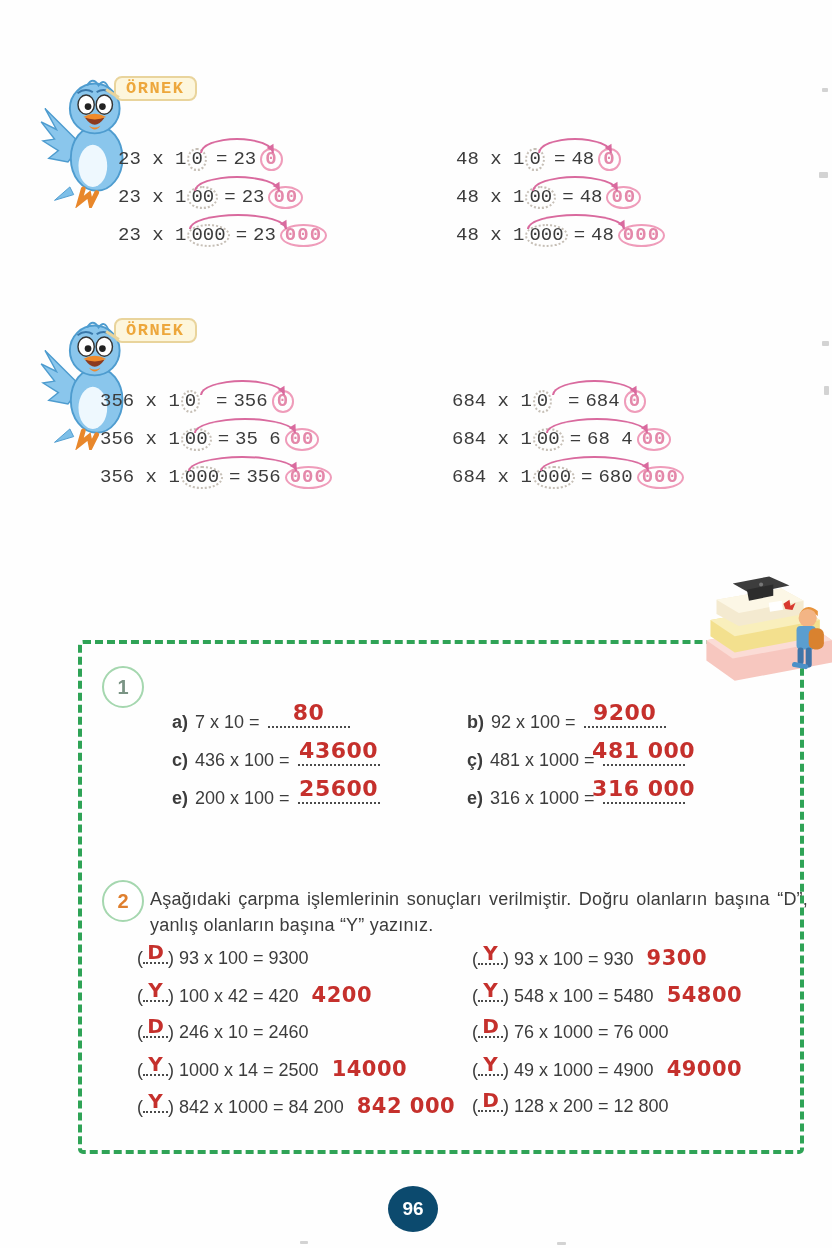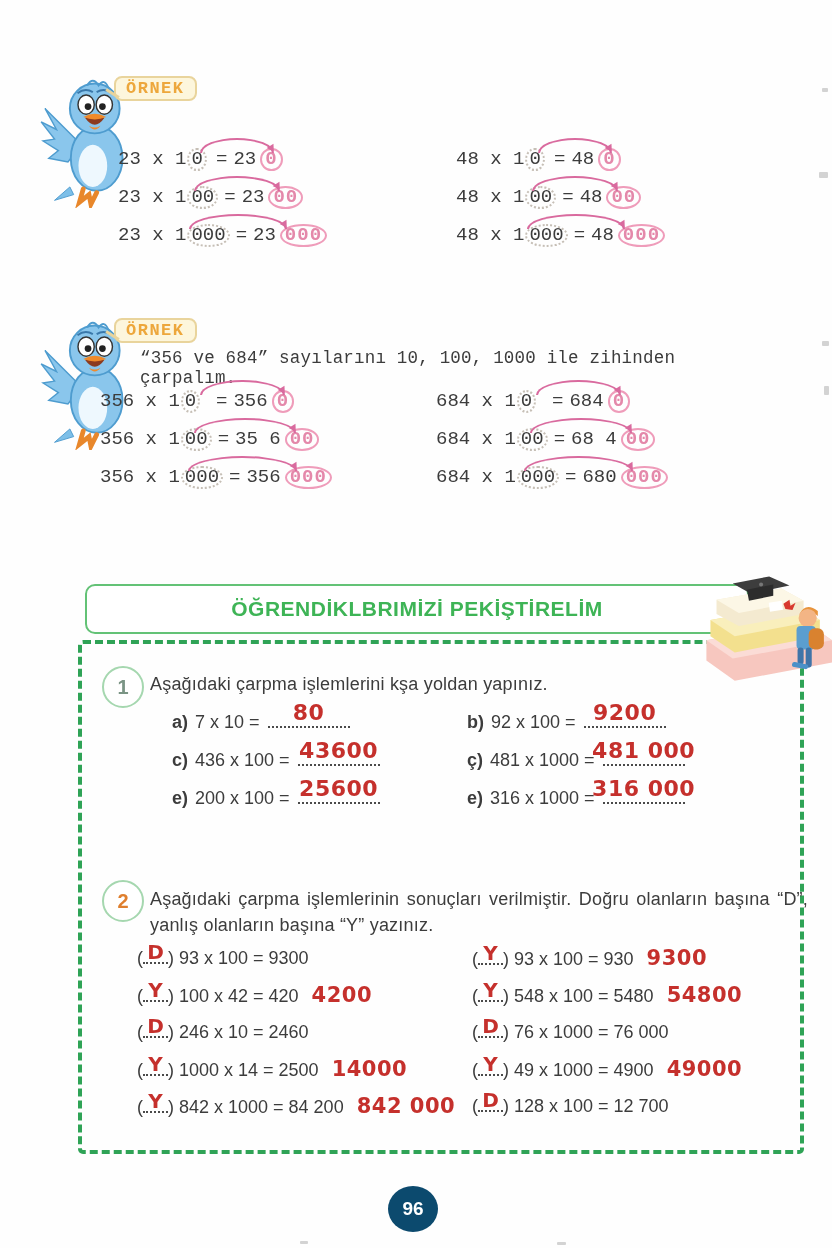"“356 ve 684” sayılarını 10," div.intro { html: <div>“356 ve 684” sayılarını 10, 100, 1000 ile zihinden çarpalım.</div> -> none }
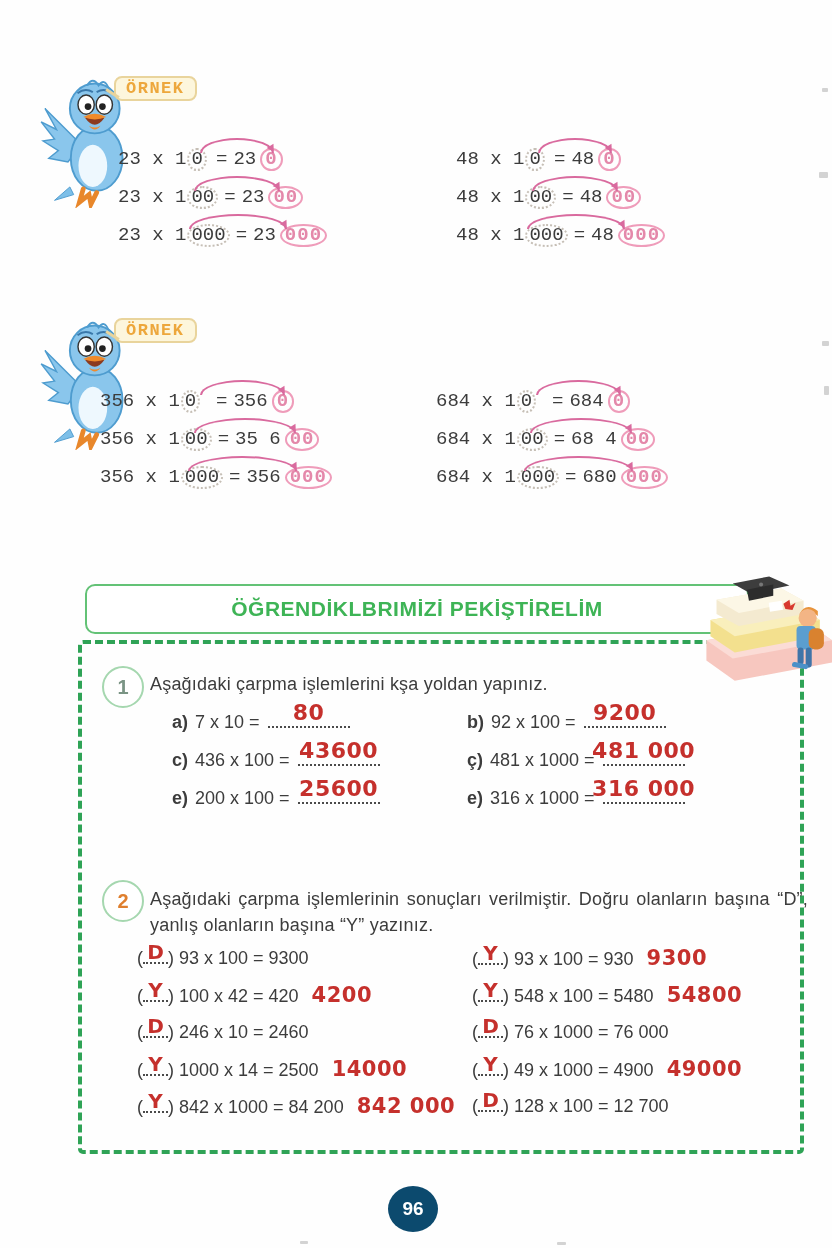"684 x 1 0" .c2b { left: 436px -> 452px }
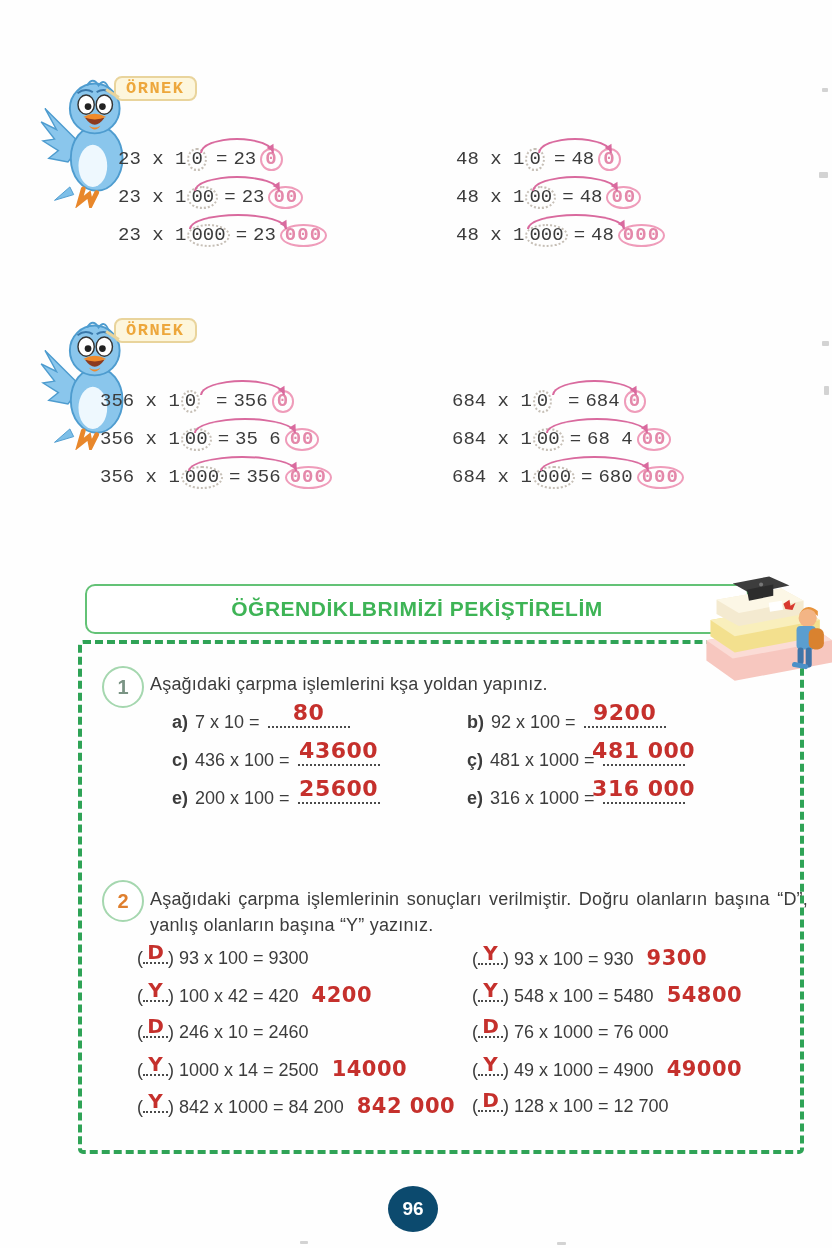"ÖĞRENDİKLBRIMİZİ PEKİŞTİRELİM" div { html: <div> <div>ÖĞRENDİKLBRIMİZİ PEKİŞTİRELİM</div> </div> -> none }
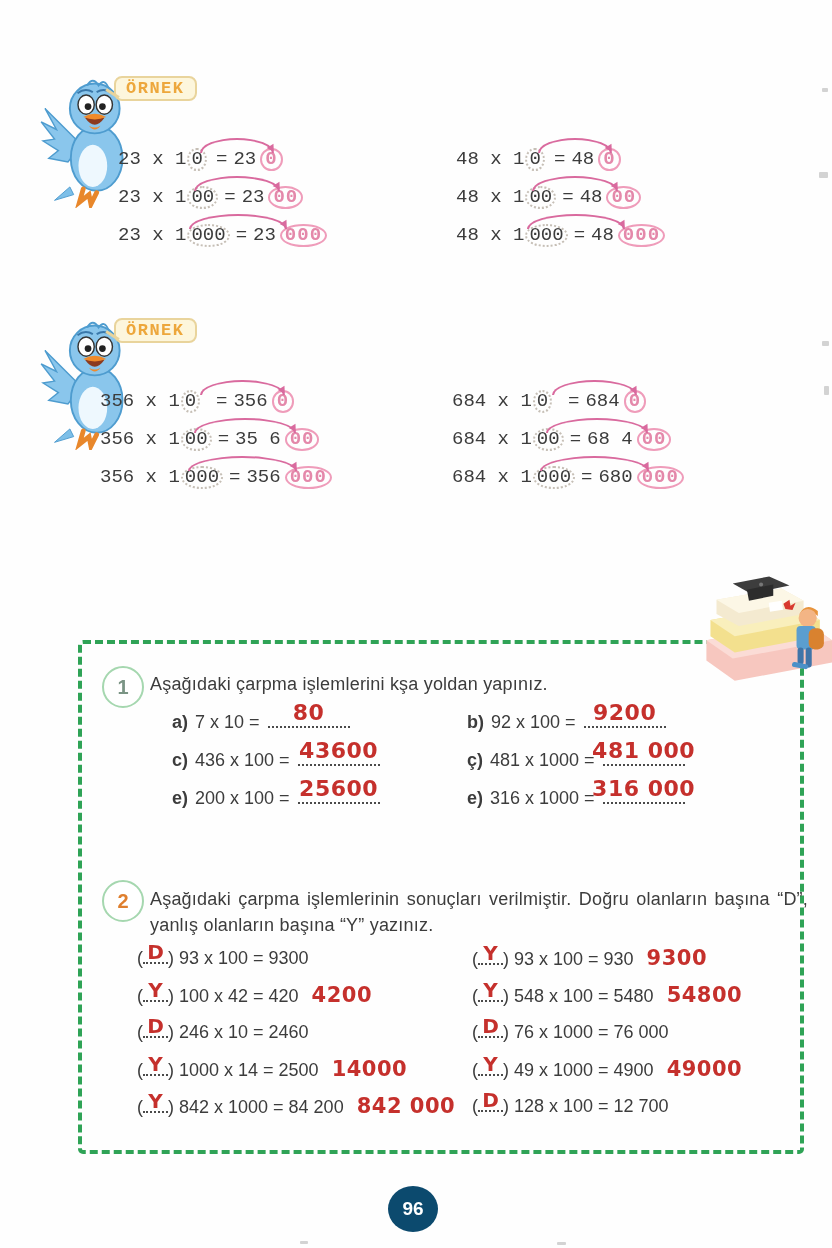"Aşağıdaki çarpma işlemlerini kşa yoldan" div.instr { html: <div>Aşağıdaki çarpma işlemlerini kşa yoldan yapınız.</div> -> none }
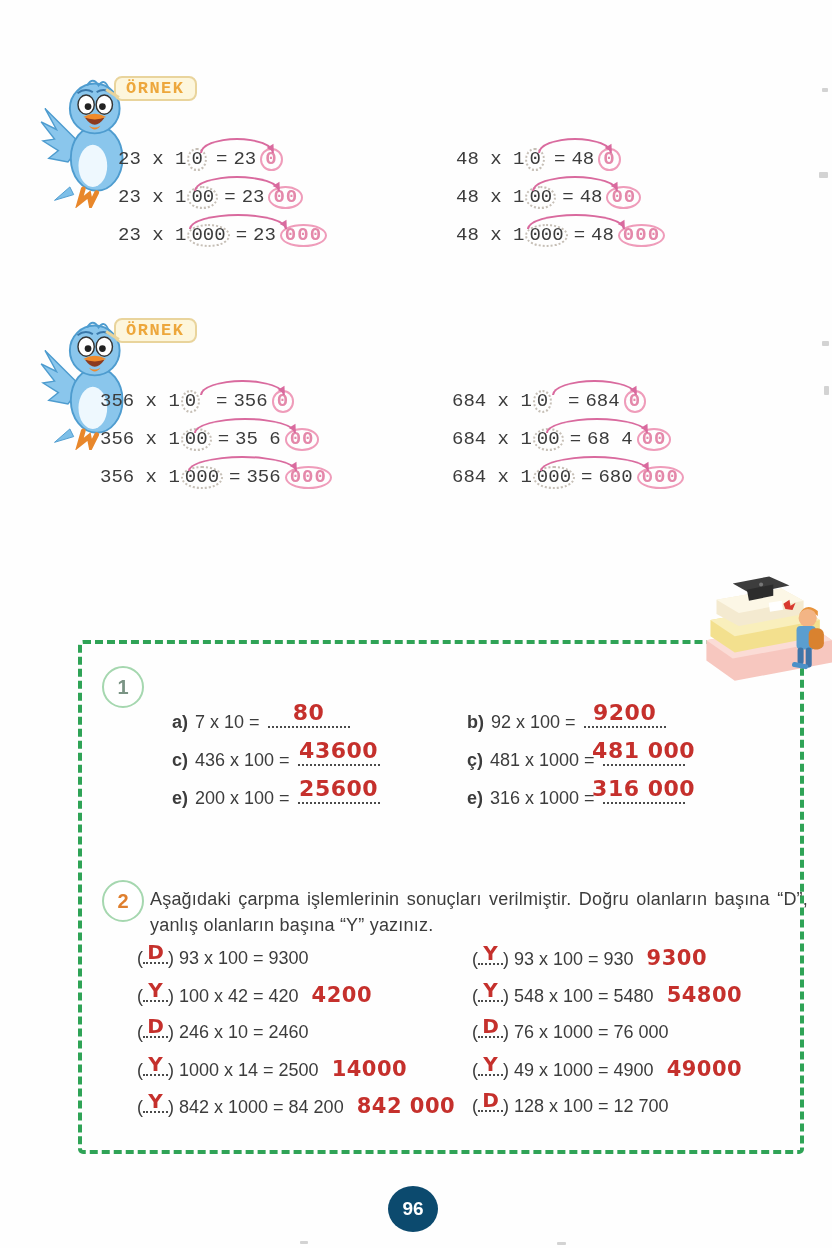"128 x 100 = 12" span.x2-text { text: 100 = 12 700 -> 200 = 12 800 }
